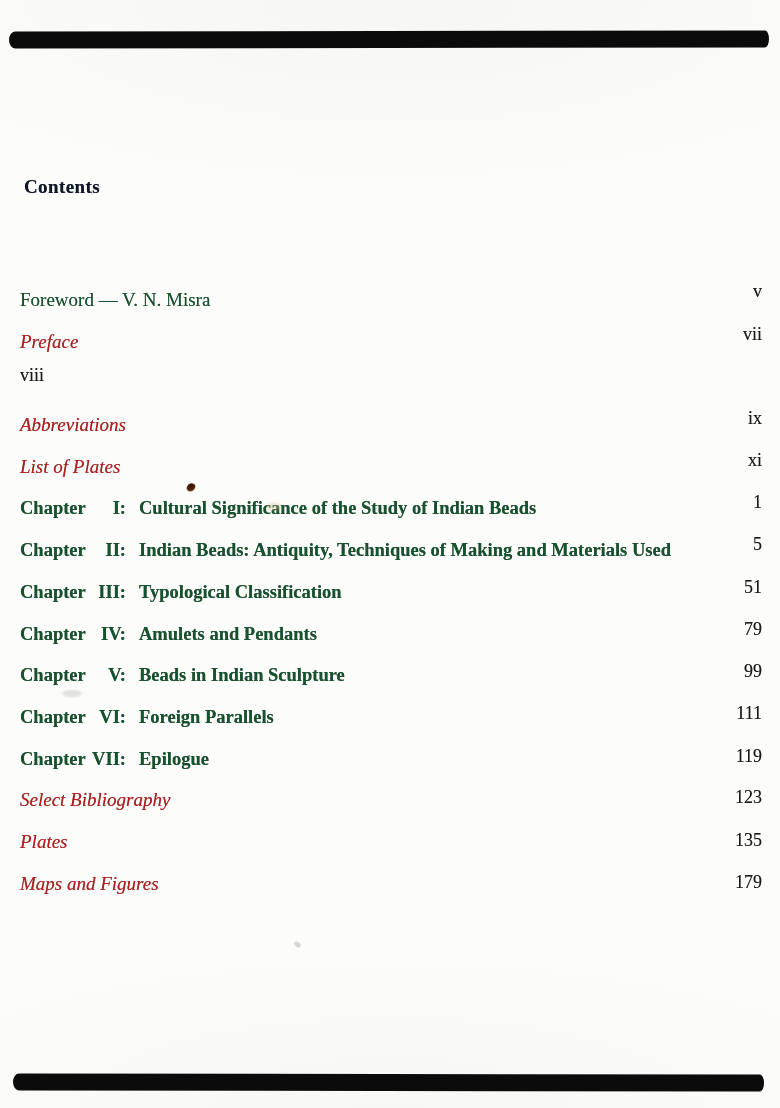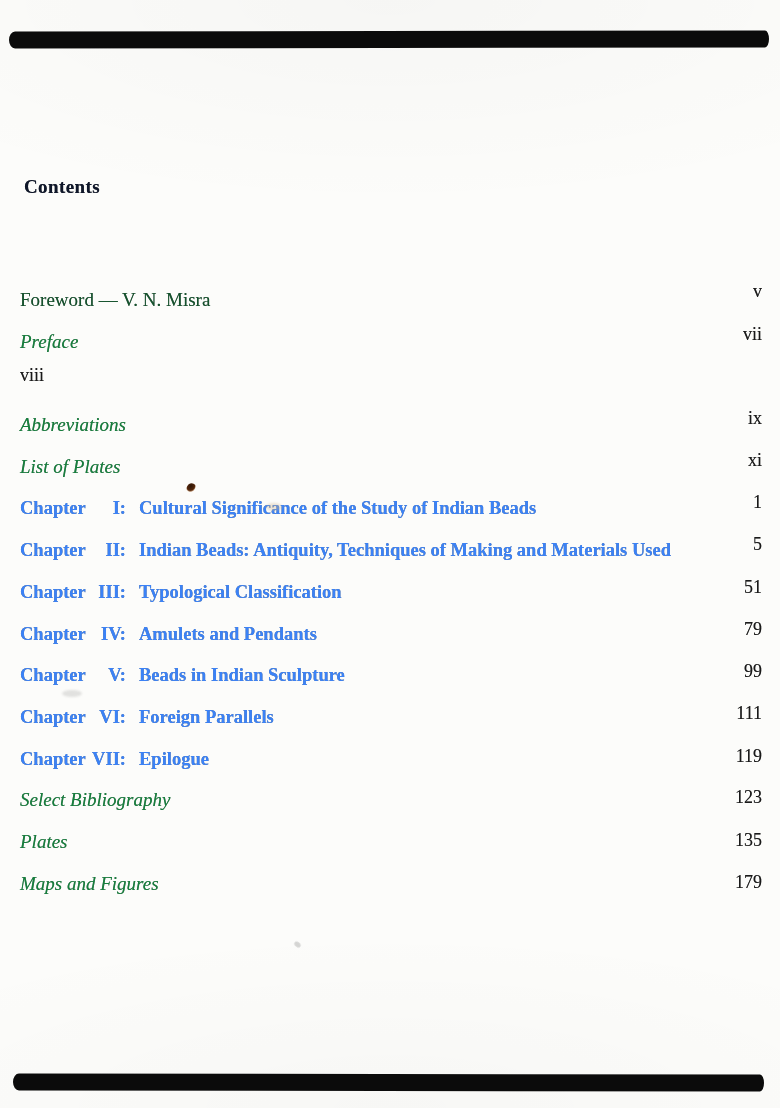"Preface" .toc-row--italic .entry-label { color: #15803d -> #b91c1c }
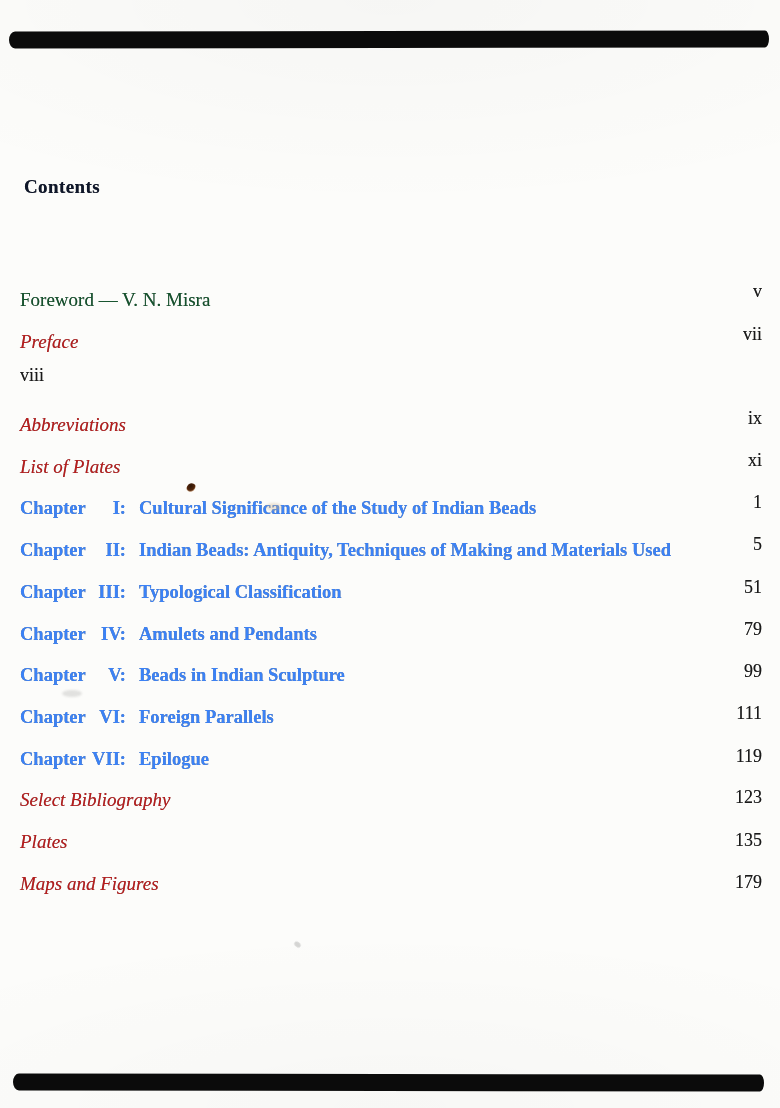"Chapter" .toc-row--chapter .entry-left { color: #3b82f6 -> #14532d }
